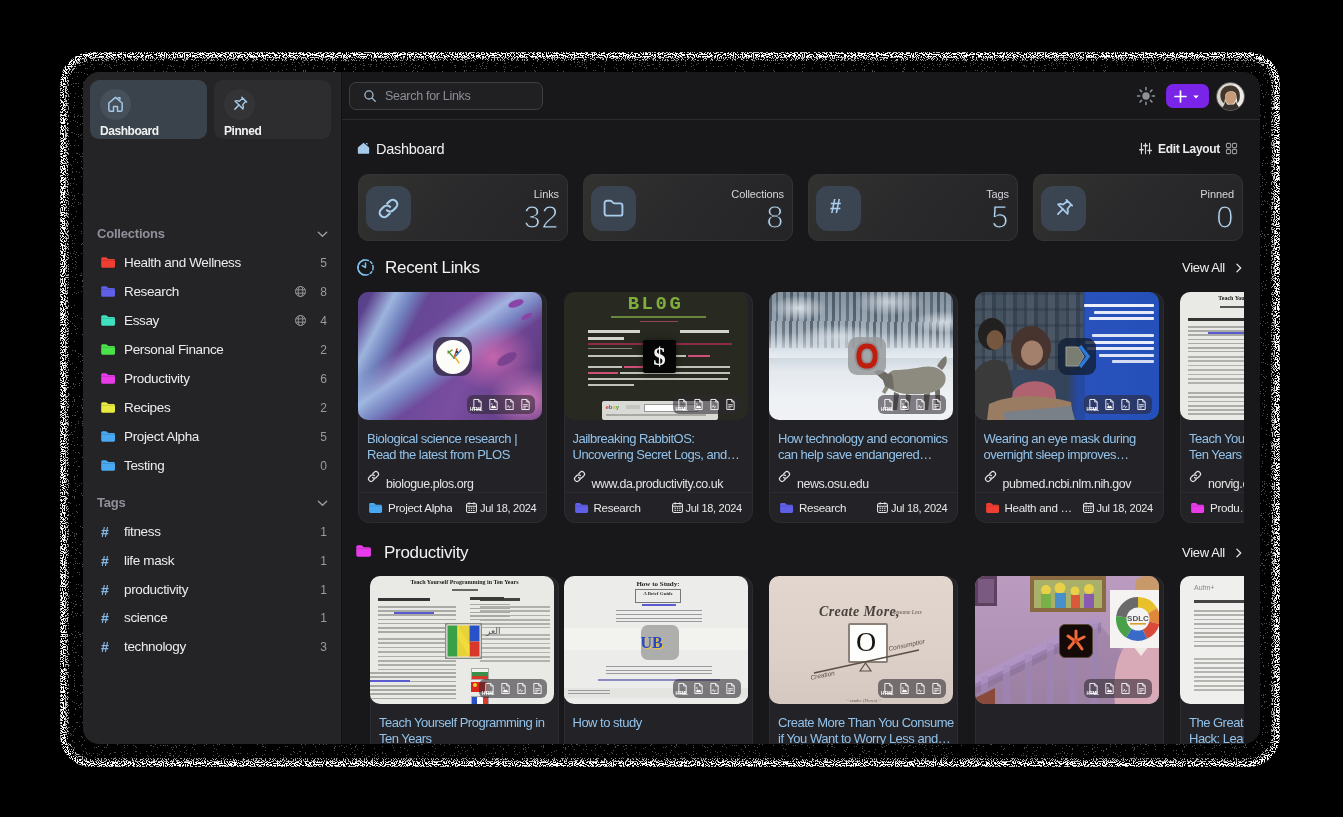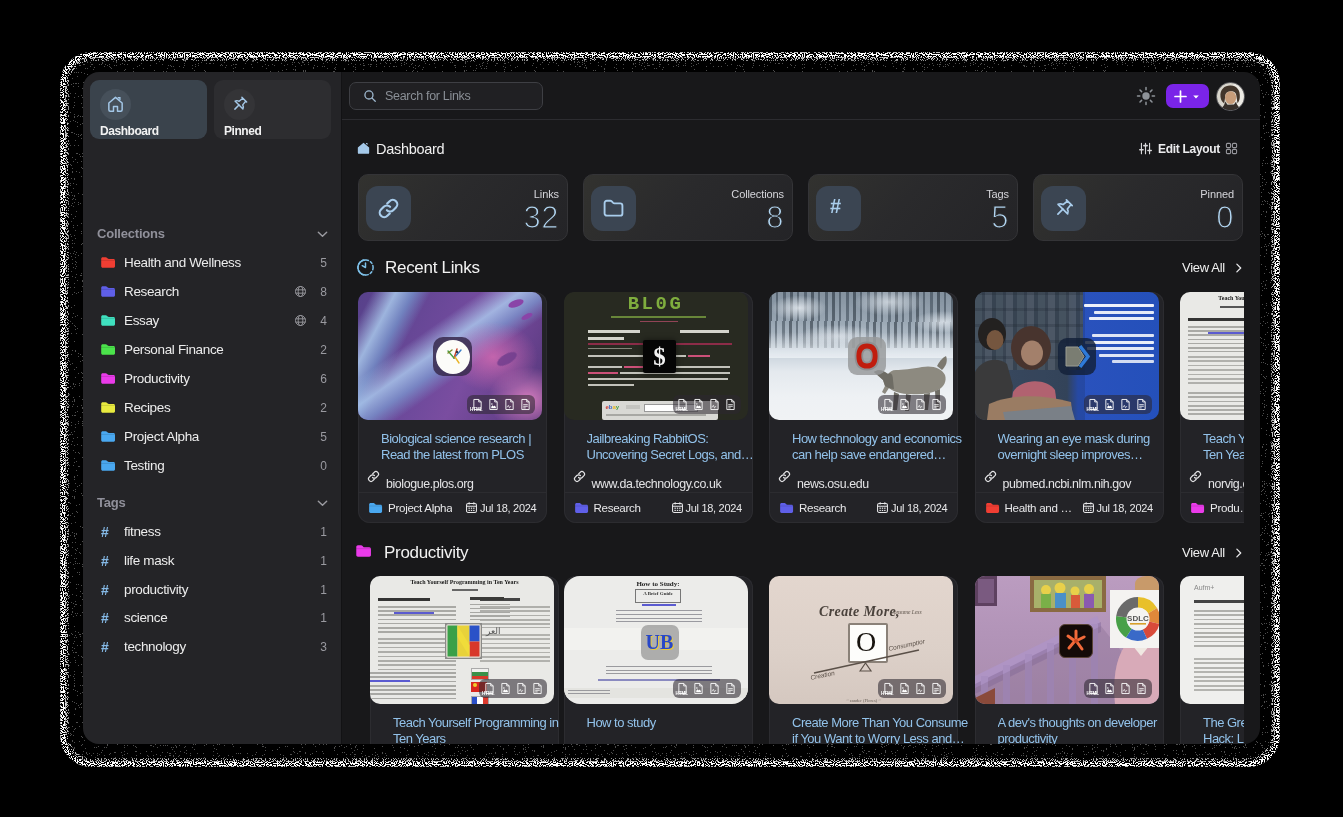"Biological science research | Read" .ltitle { margin-left: 14px -> none }
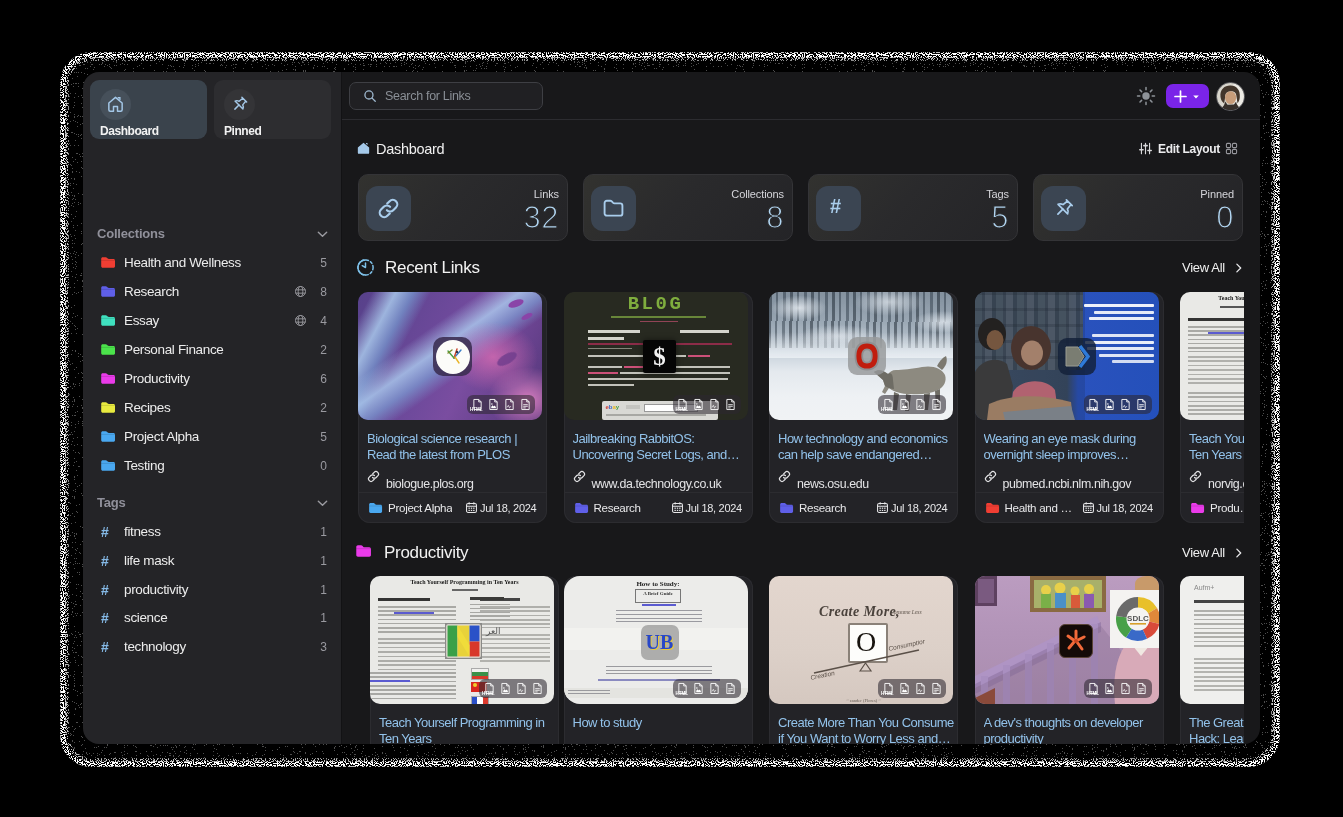"www.da.technology.co.uk" span { text: www.da.technology.co.uk -> www.da.productivity.co.uk }
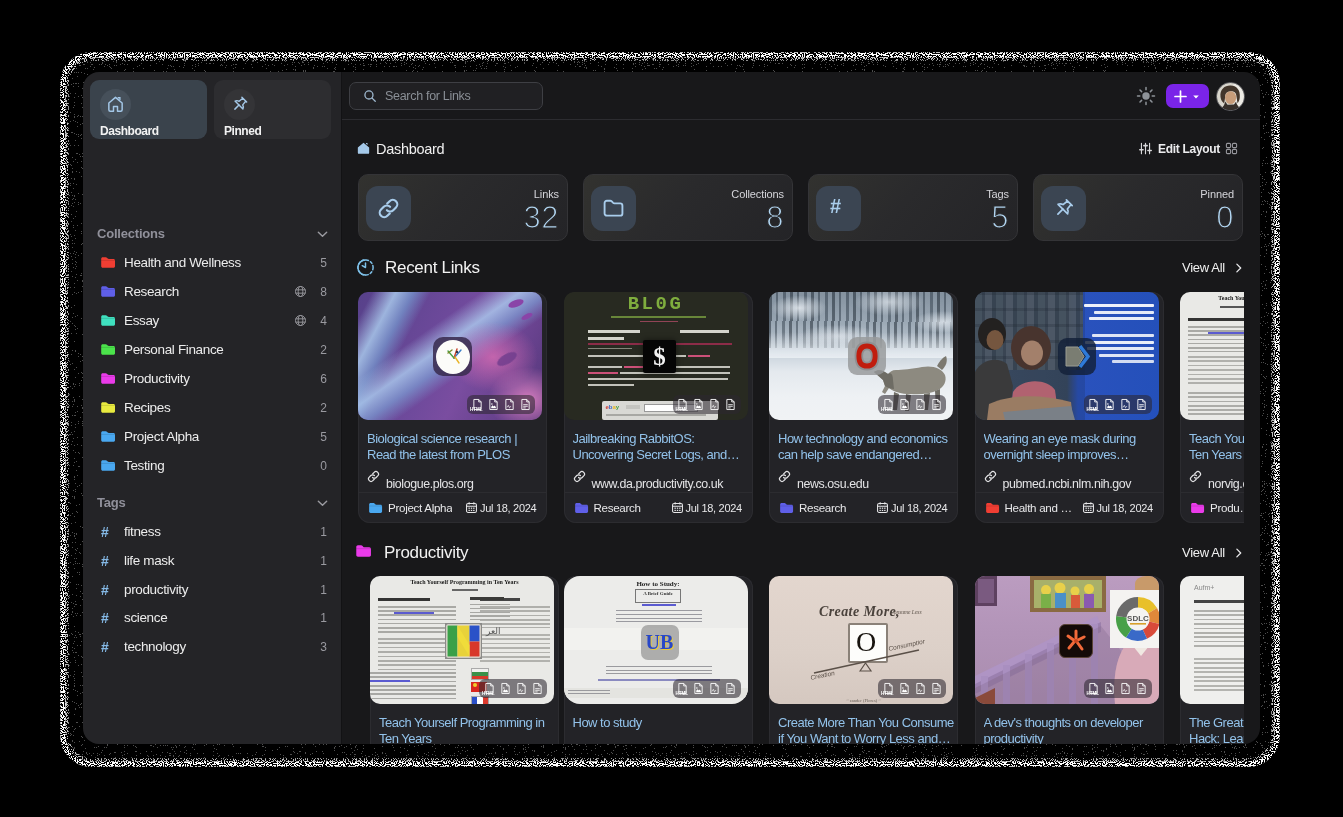"How to Study:" div.limg { border-radius: 16px -> none }
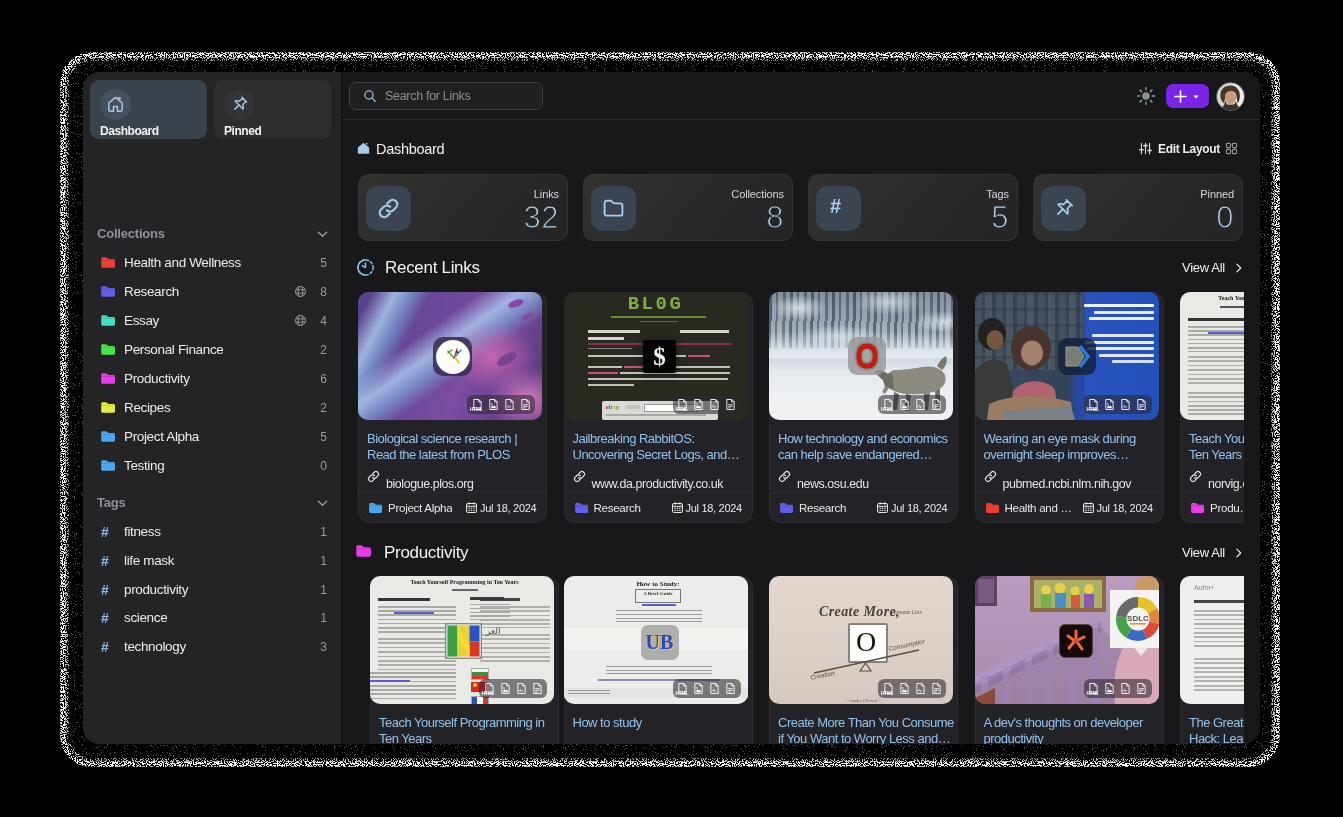"UB" div.abs { font-size: 20px -> 16px; text-align: center -> none }
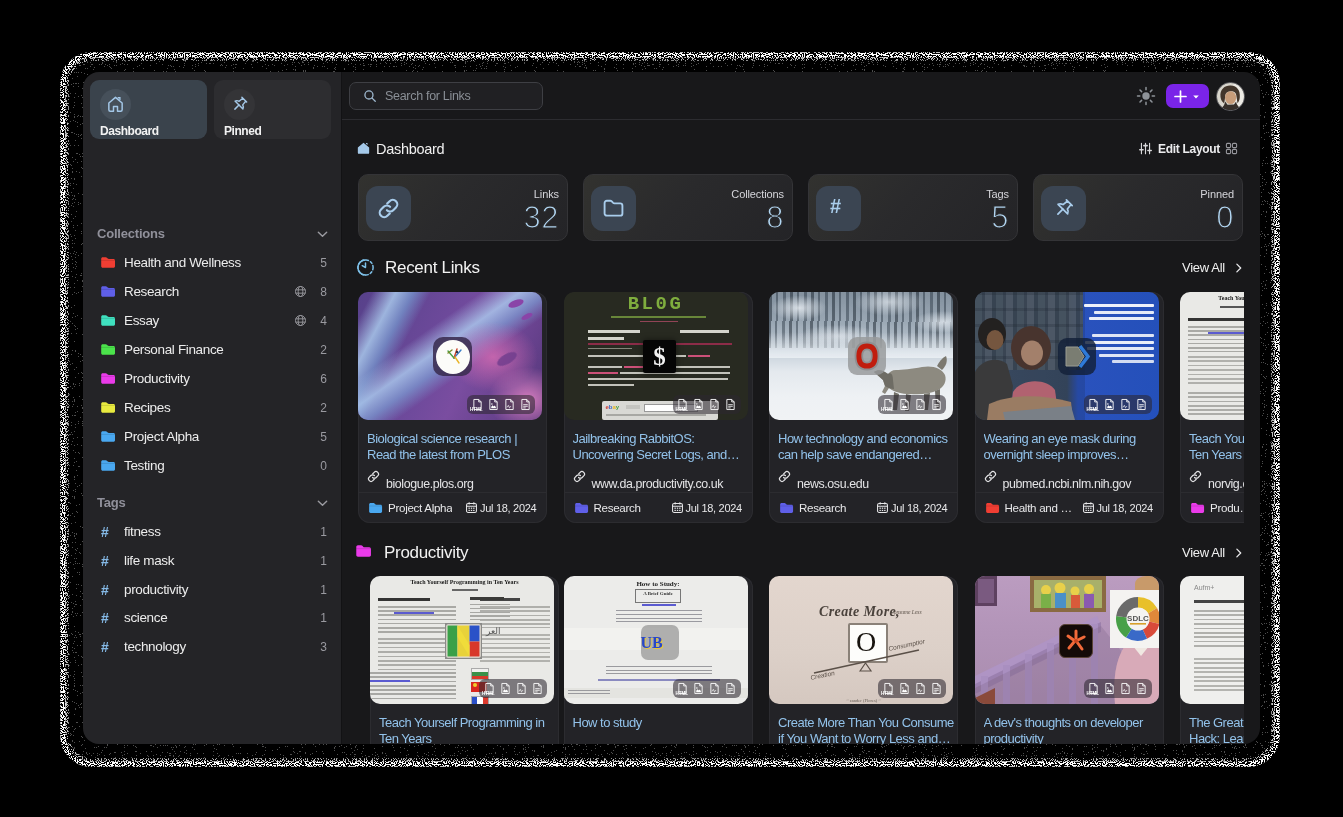"A dev's thoughts on developer" div.ltitle { html: <div>A dev's thoughts on developer productivity</div> -> none }
